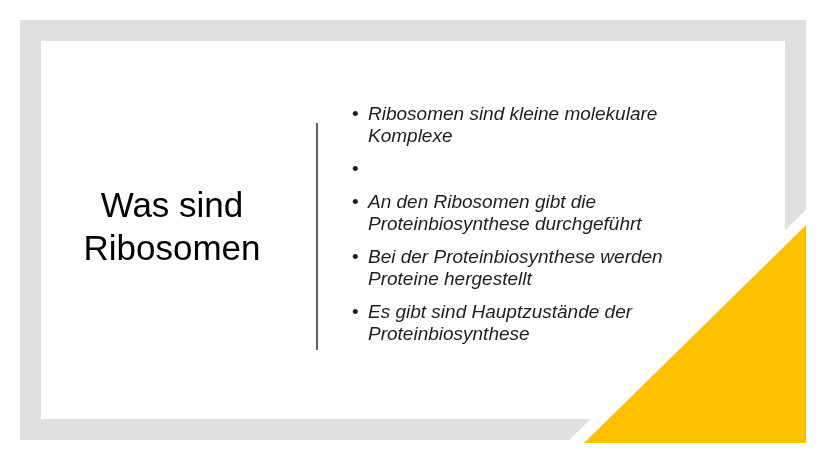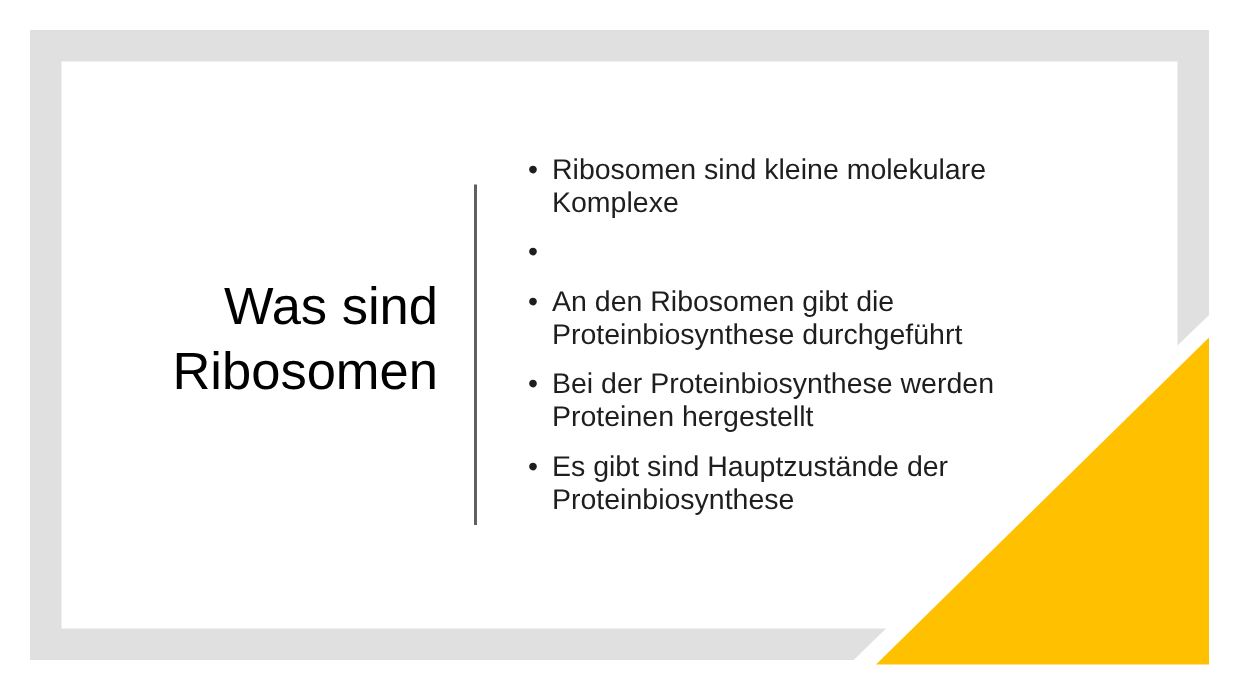"Ribosomen sind kleine molekulare" .txt { font-style: none -> italic }
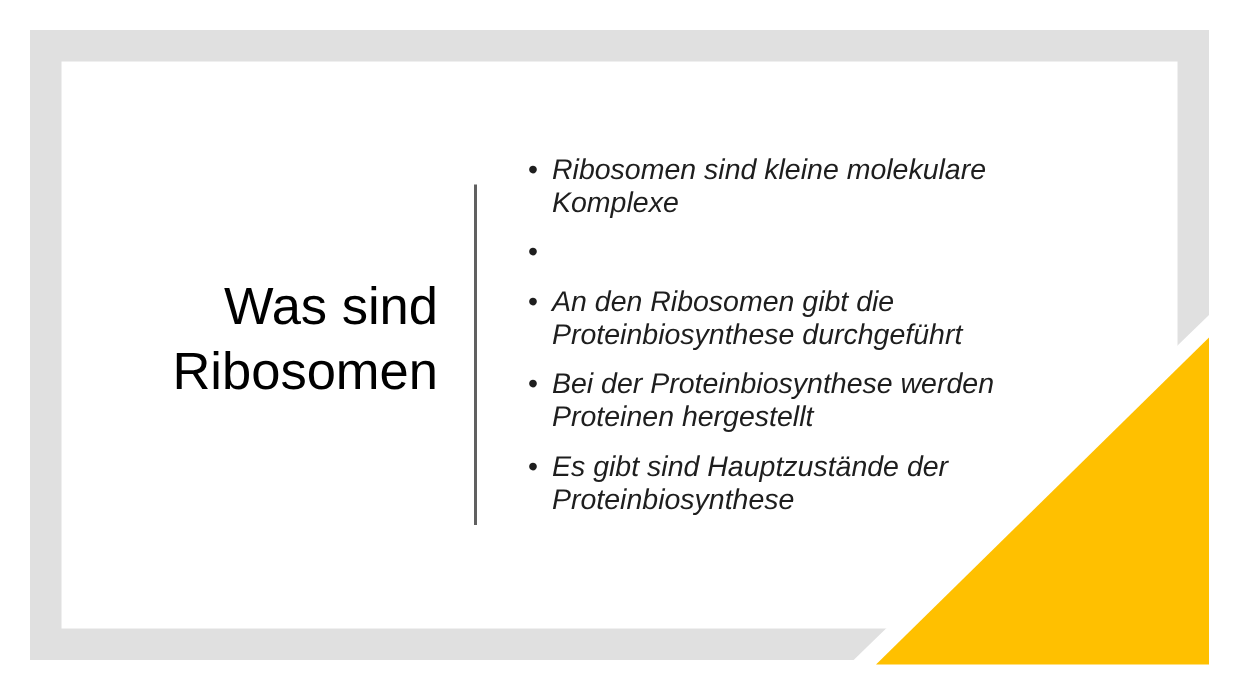"Was sind" .title { text-align: right -> center }
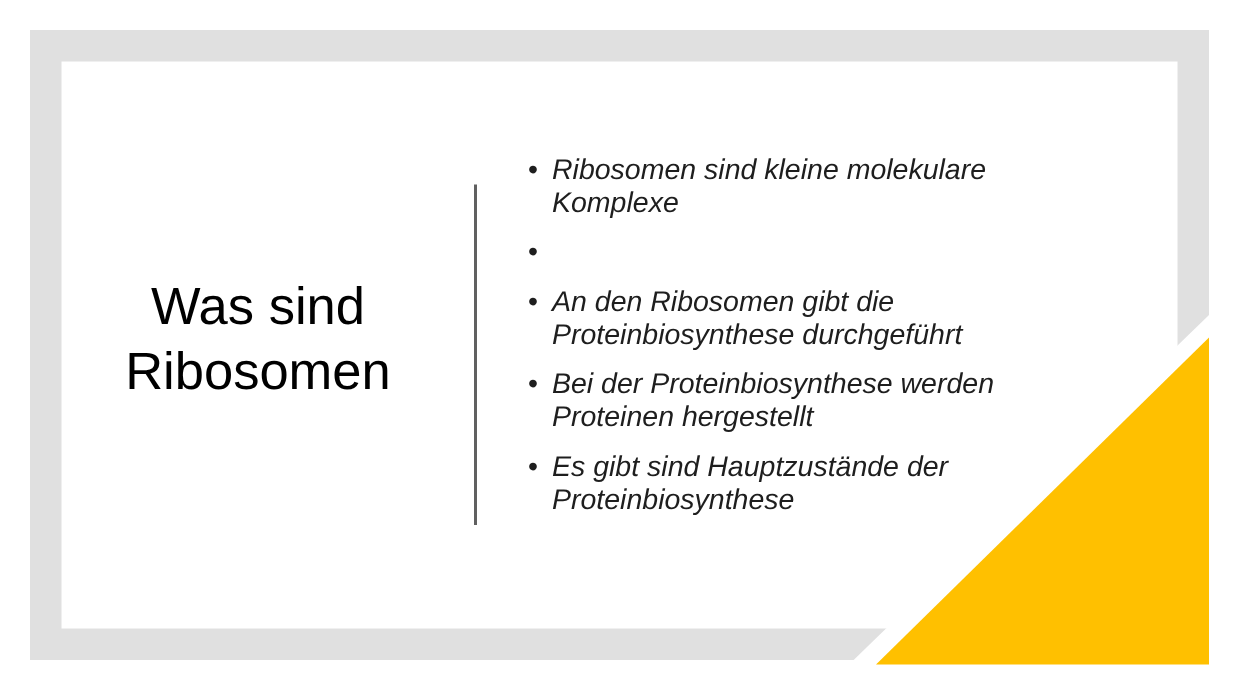"Bei der Proteinbiosynthese werden" span.txt { text: Proteinen -> Proteine }
